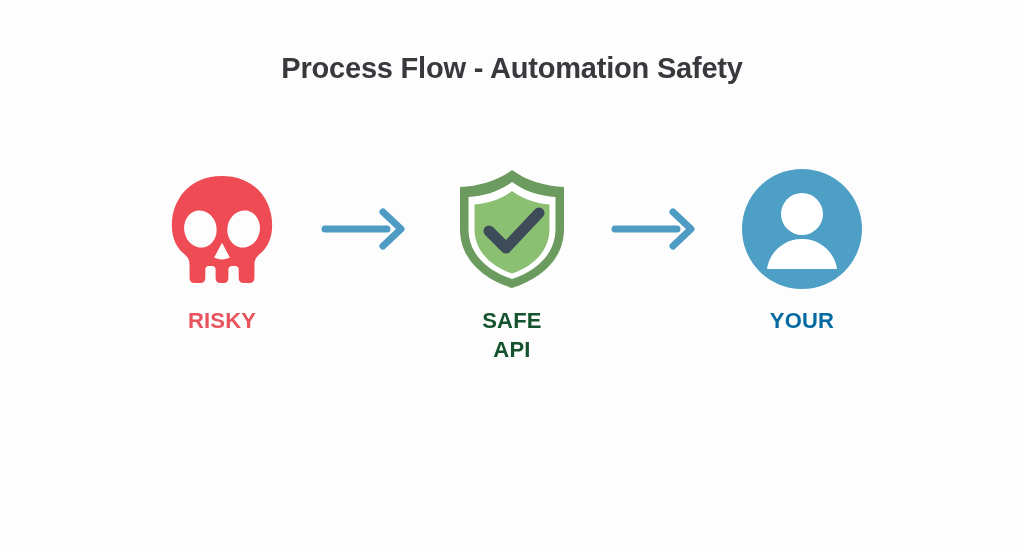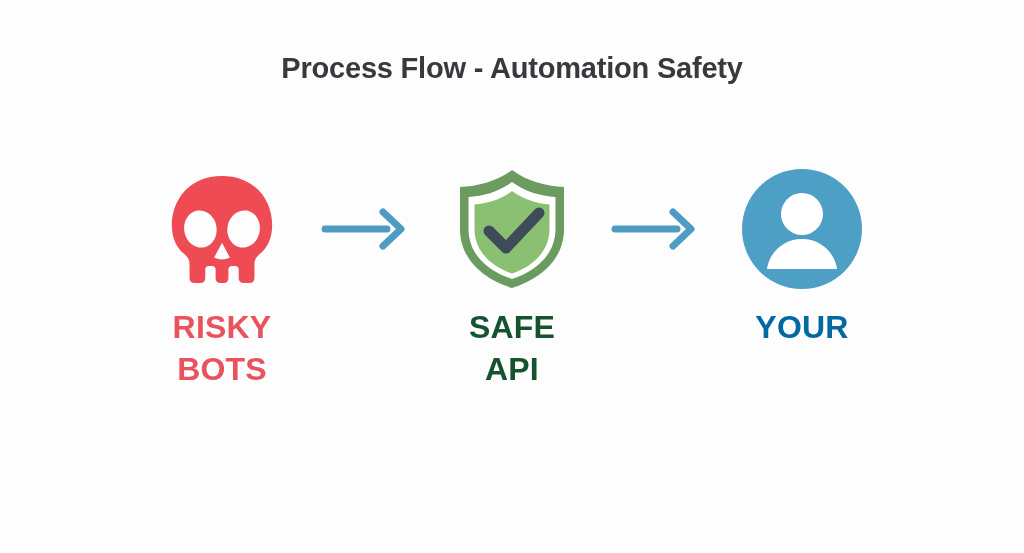"RISKY" .node-label { font-size: 32px -> 22px }
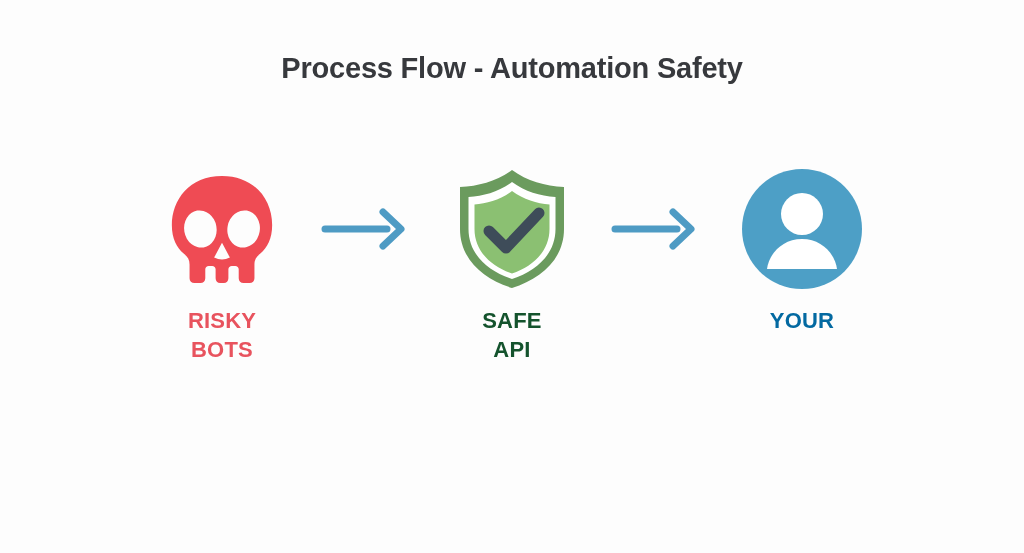"BOTS" span.lbl-line { html: <span>BOTS</span> -> none }
